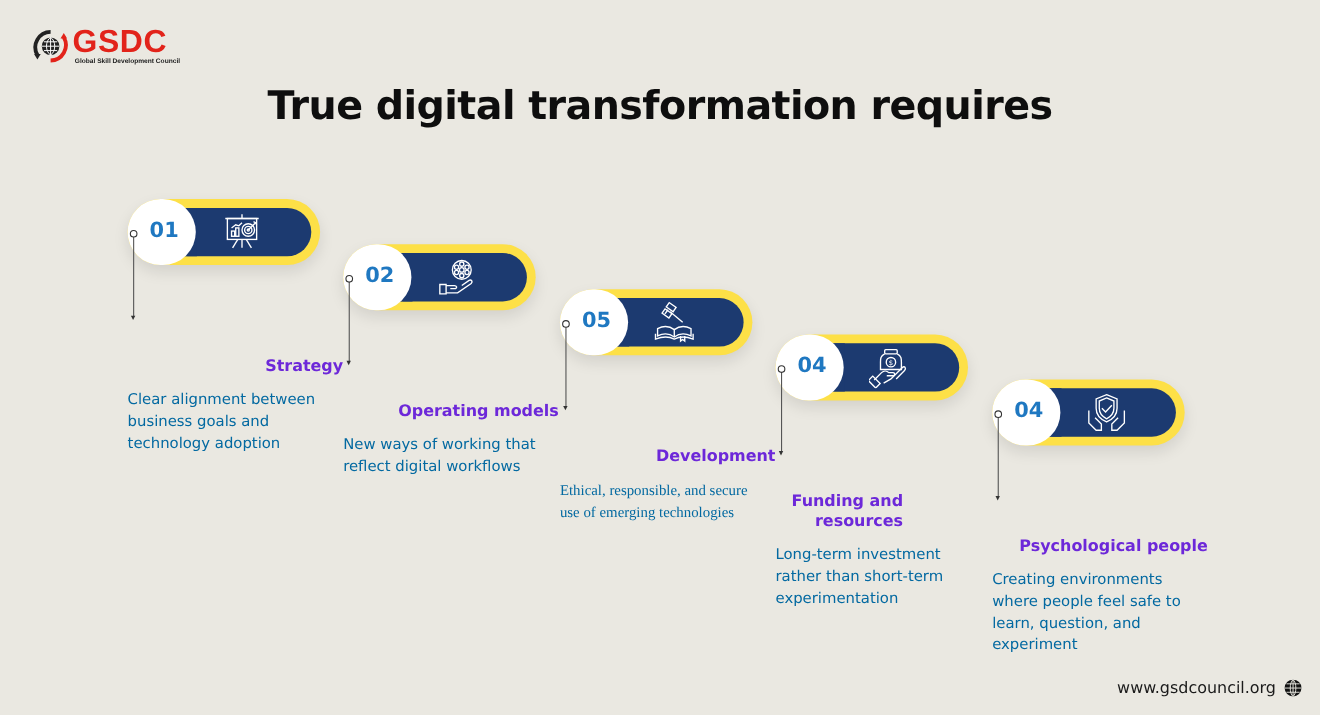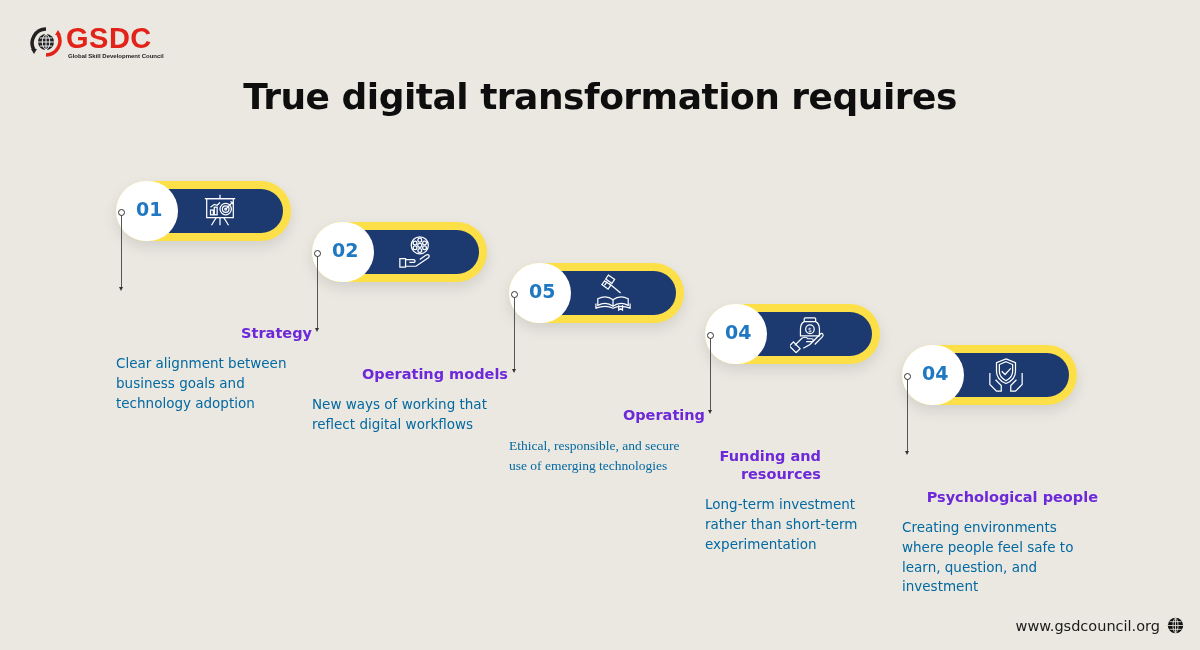"Operating" div.heading { text: Operating -> Development }
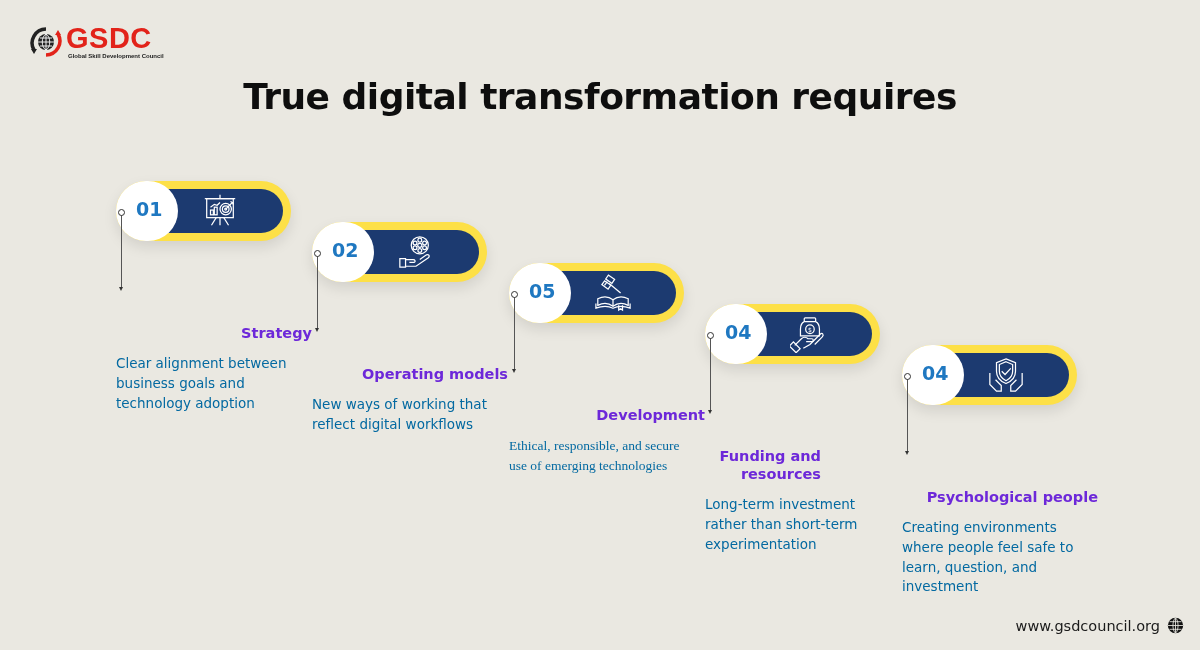"Creating environments where people feel" div.desc { text: investment -> experiment }
